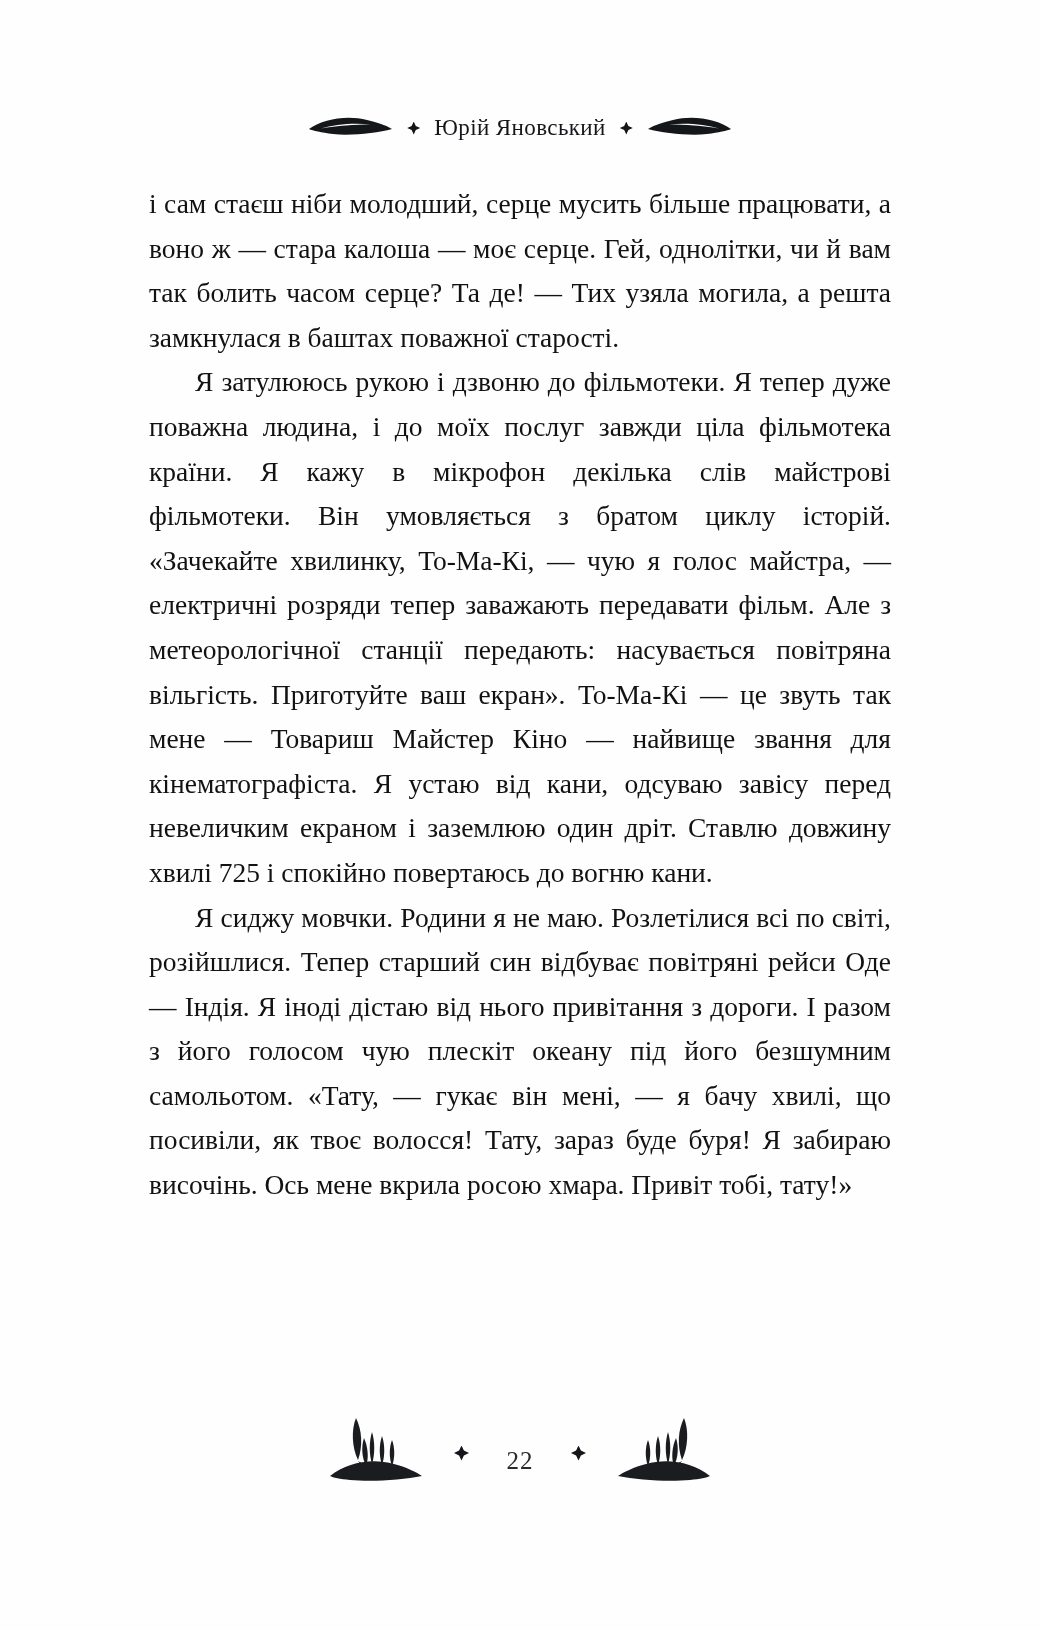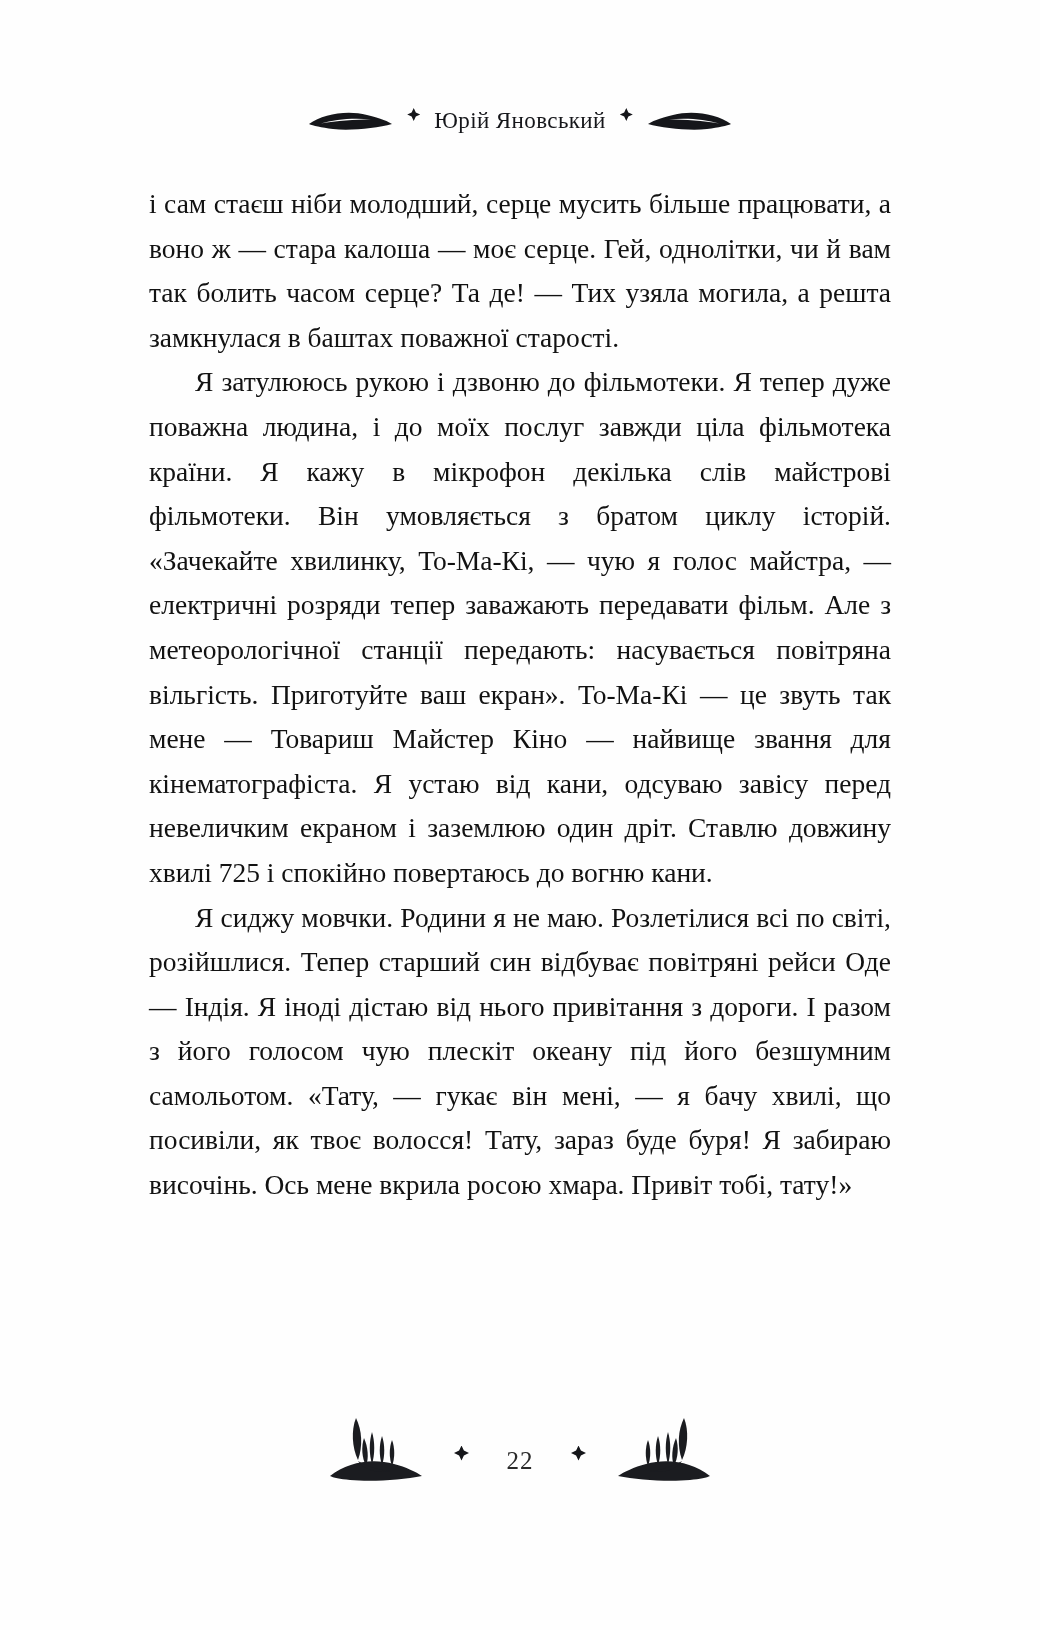"Юрій Яновський" .running-head { align-items: flex-start -> center }
